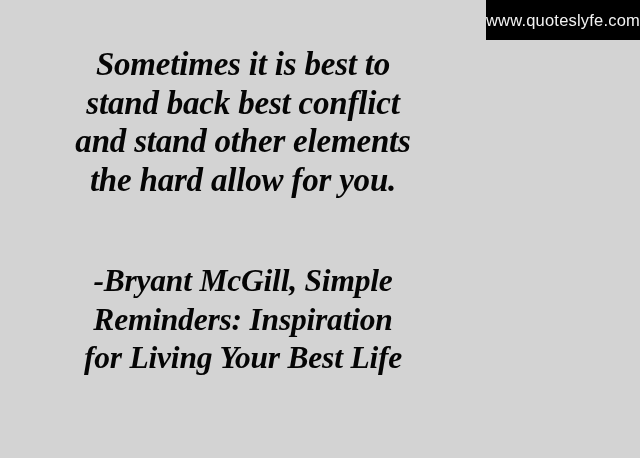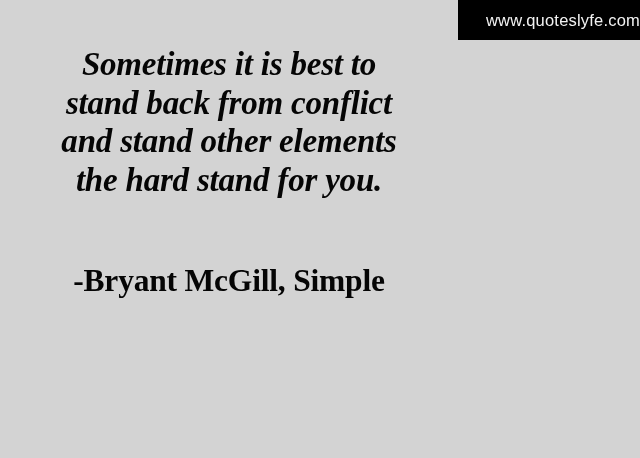"www.quoteslyfe.com" .footer-bar { padding-left: 28px -> none }
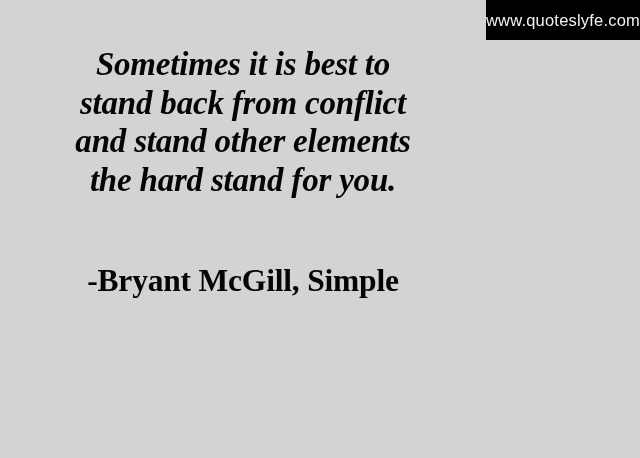"stand back from conflict" span.qline { text: from -> best }
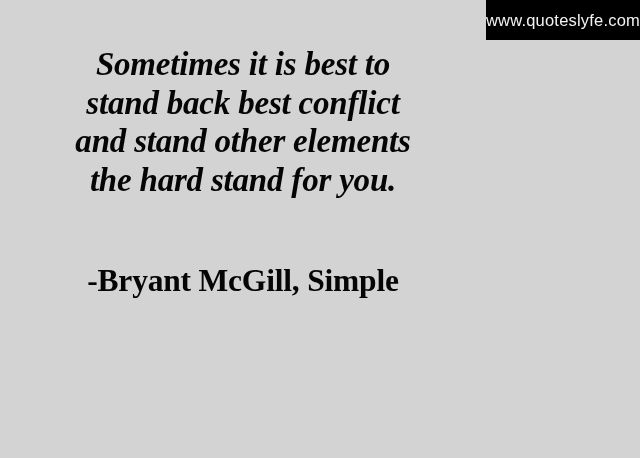"the hard stand for you." span.qline { text: stand -> allow }
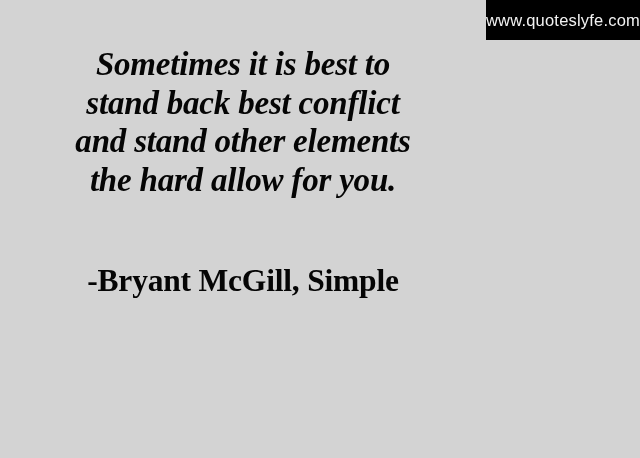"-Bryant McGill, Simple" .quote-attribution { font-style: none -> italic }
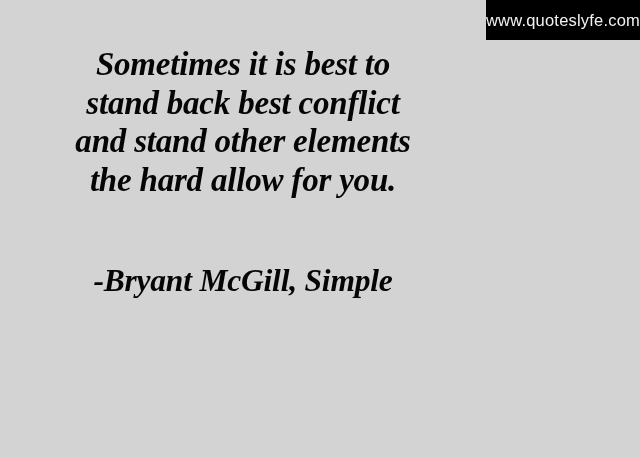"Reminders: Inspiration" span.aline { html: none -> <span>Reminders: Inspiration</span> }
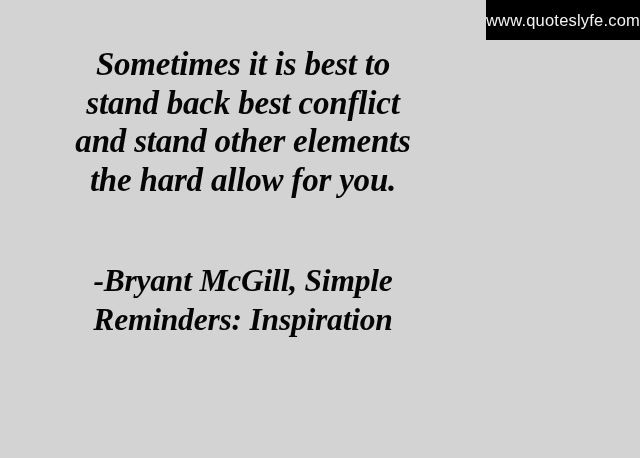"for Living Your Best Life" span.aline { html: none -> <span>for Living Your Best Life</span> }
